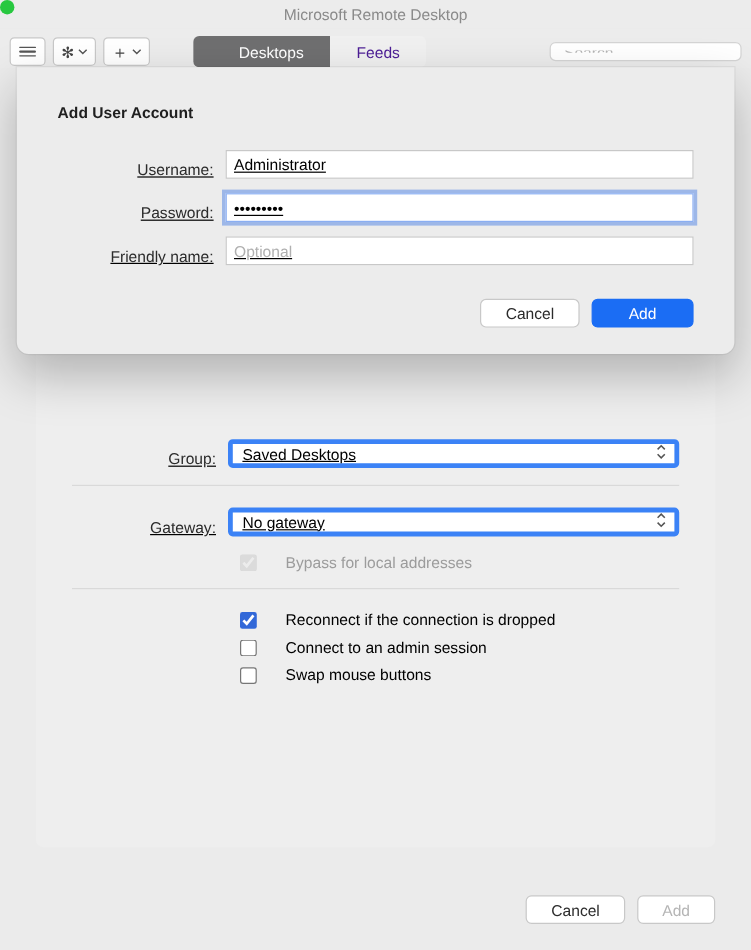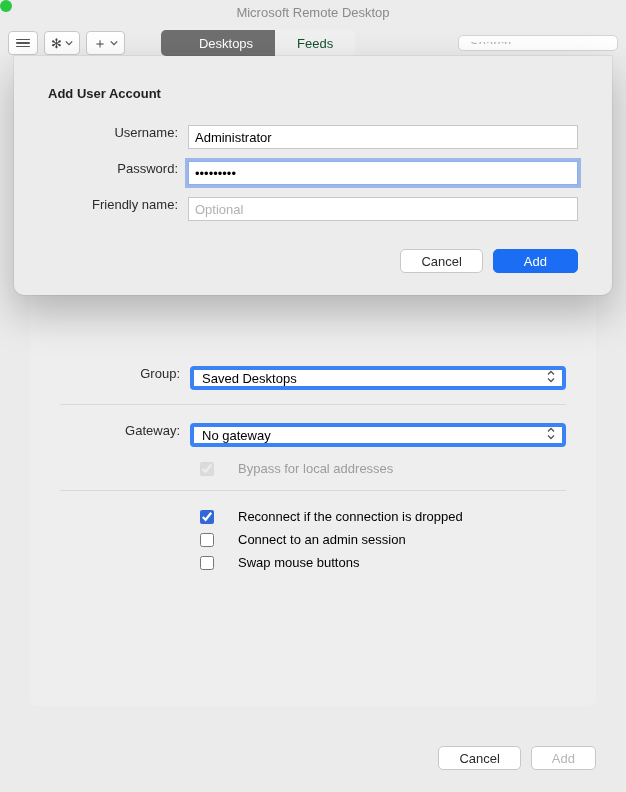"Feeds" .seg-item { color: #14532d -> #4c1d95 }
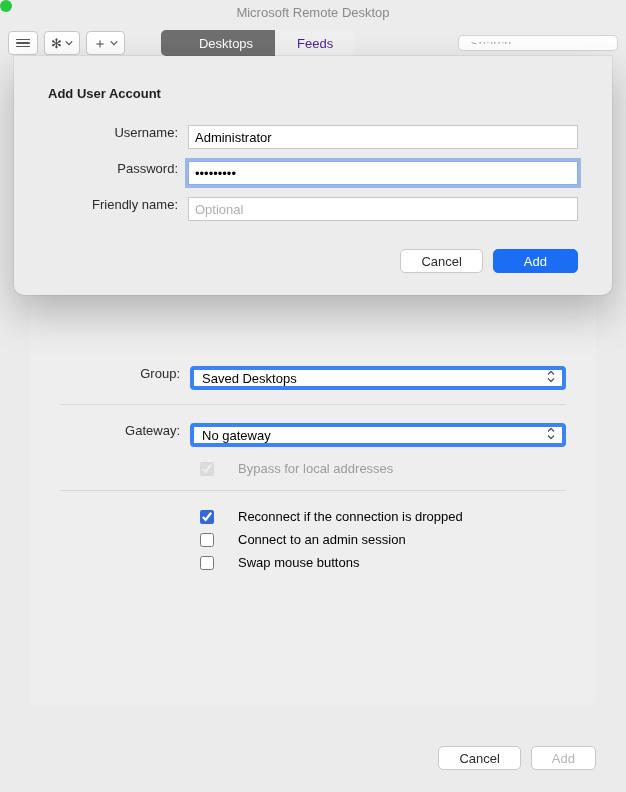"Username:" .form-row { align-items: flex-start -> flex-end; text-decoration: none -> underline }
